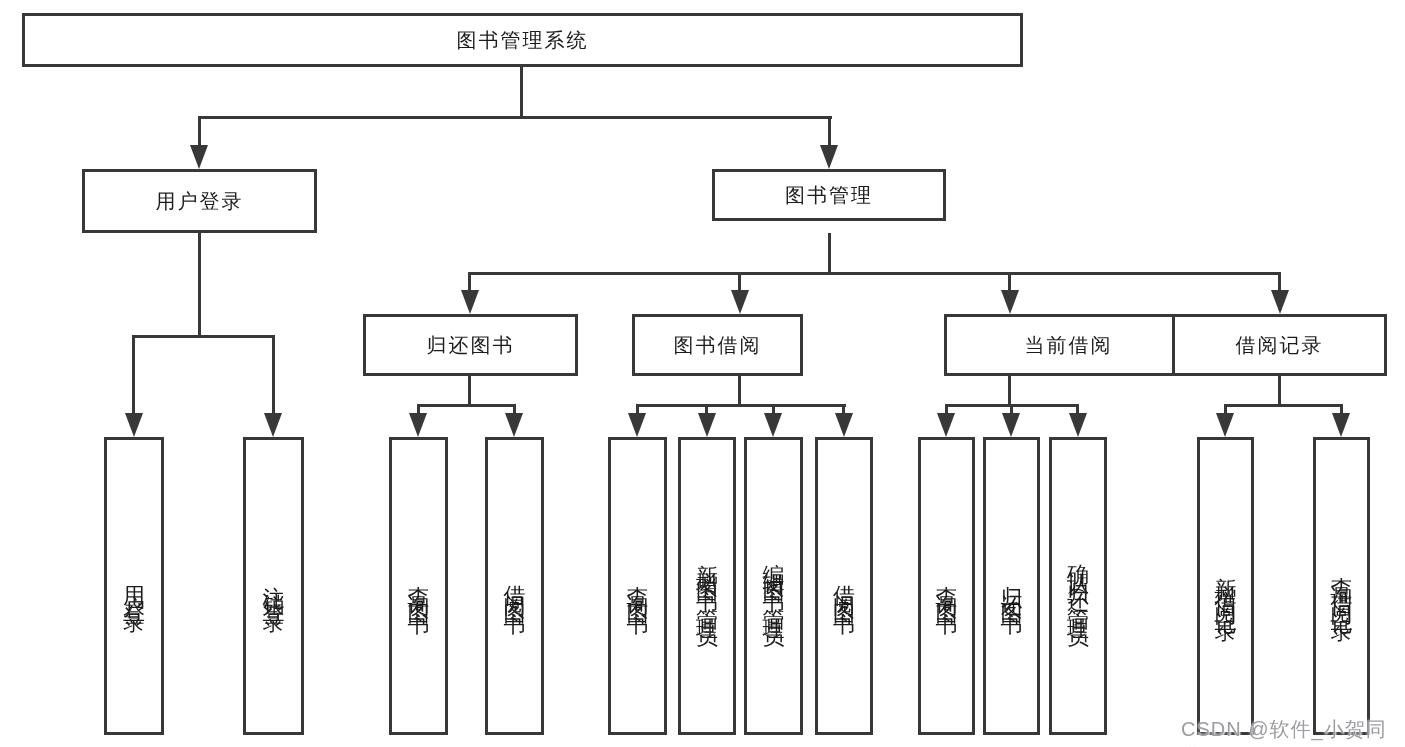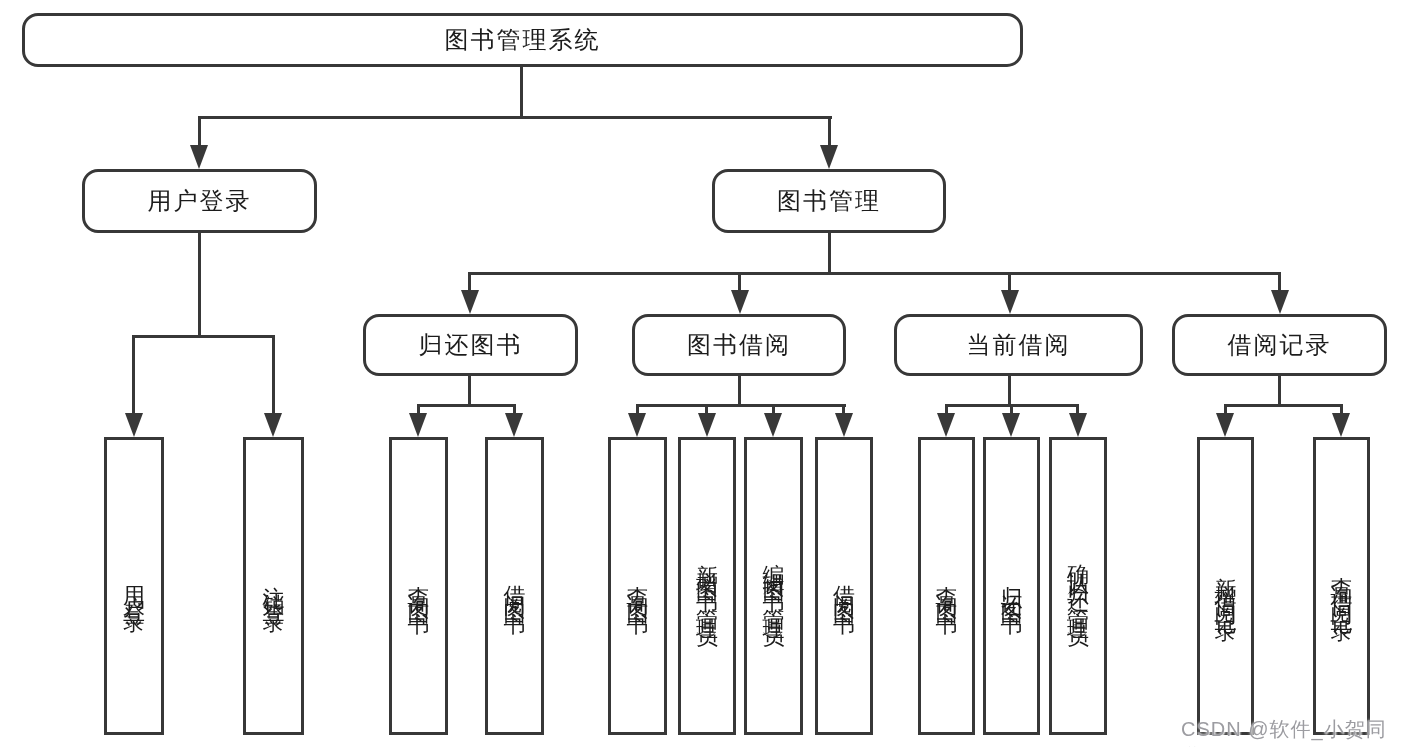"图书管理系统" .hbox { border-radius: 16px -> none; font-size: 24px -> 20px }
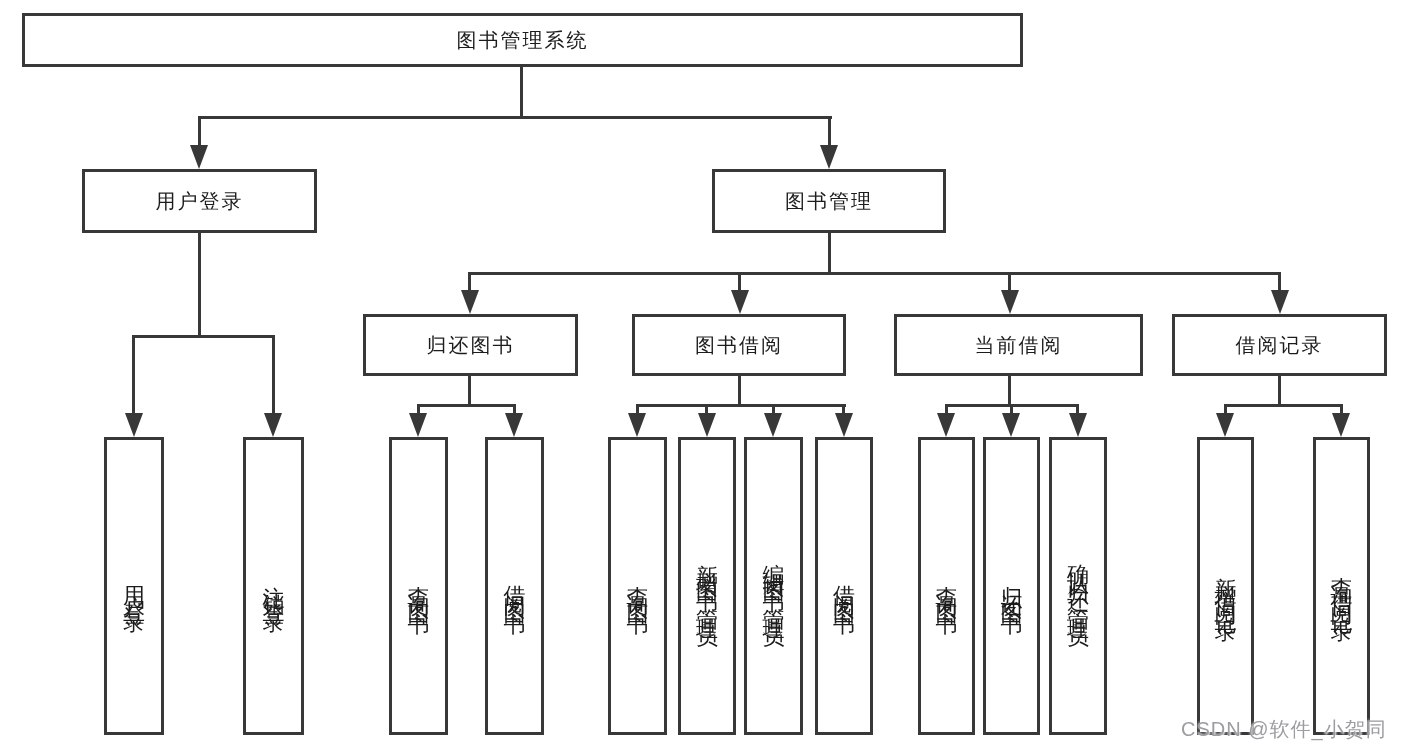"图书管理" div.box { height: 64px -> 52px }
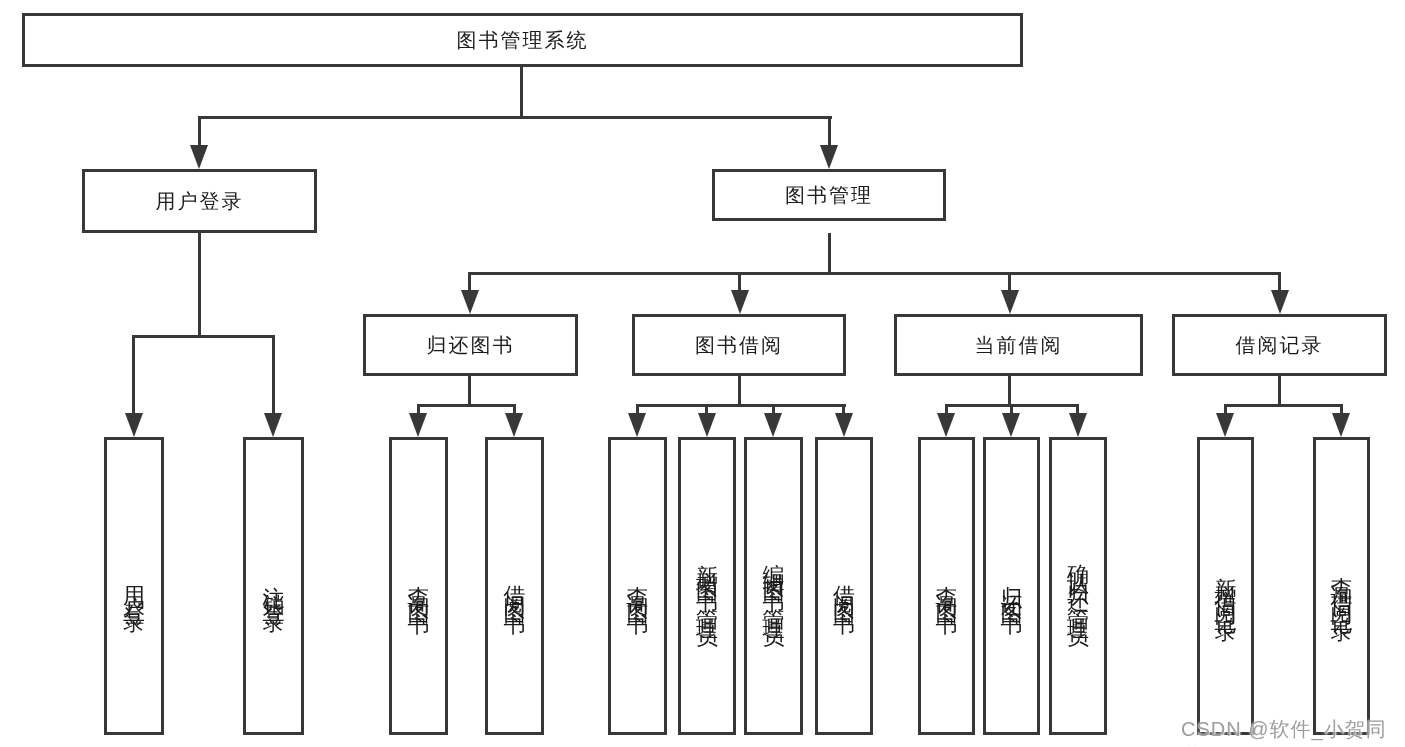"图书借阅" div.box { width: 214px -> 171px }
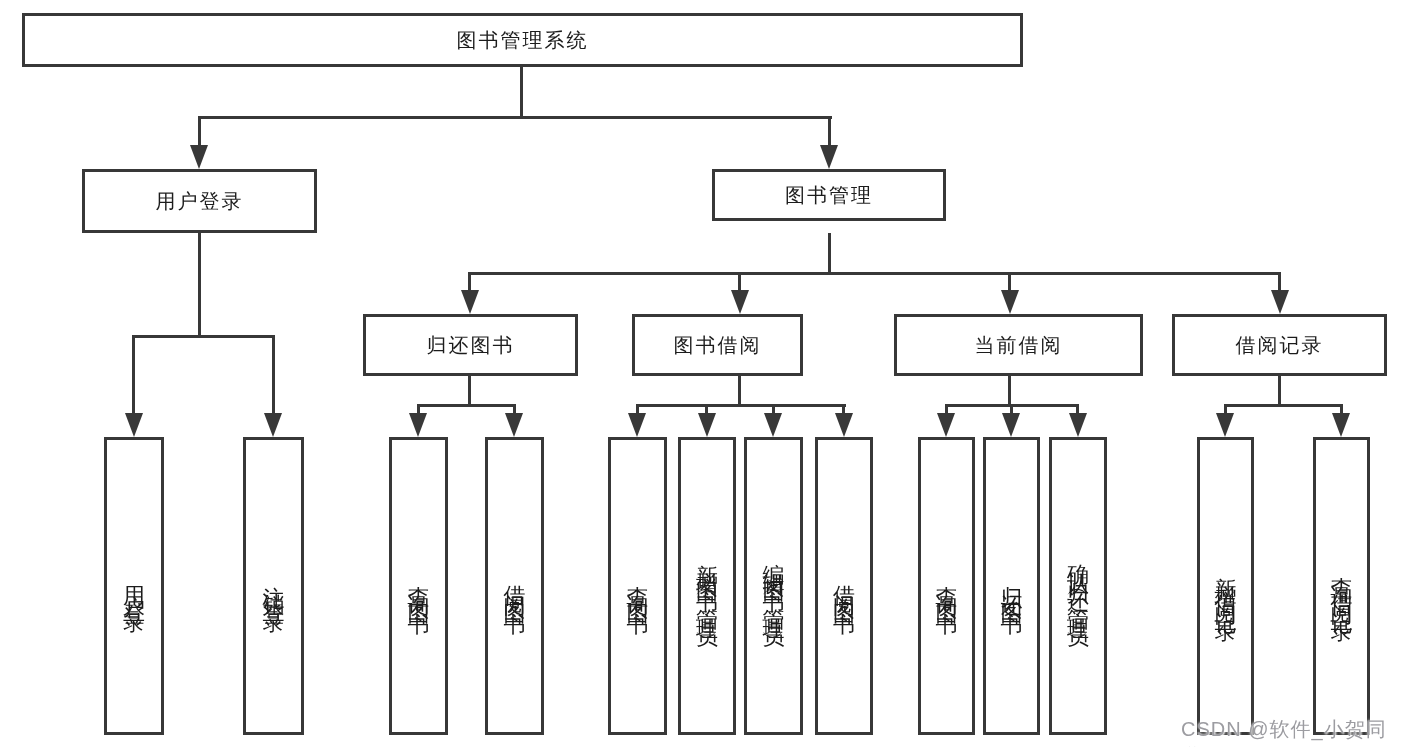"当前借阅" div.box { left: 894px -> 944px }
